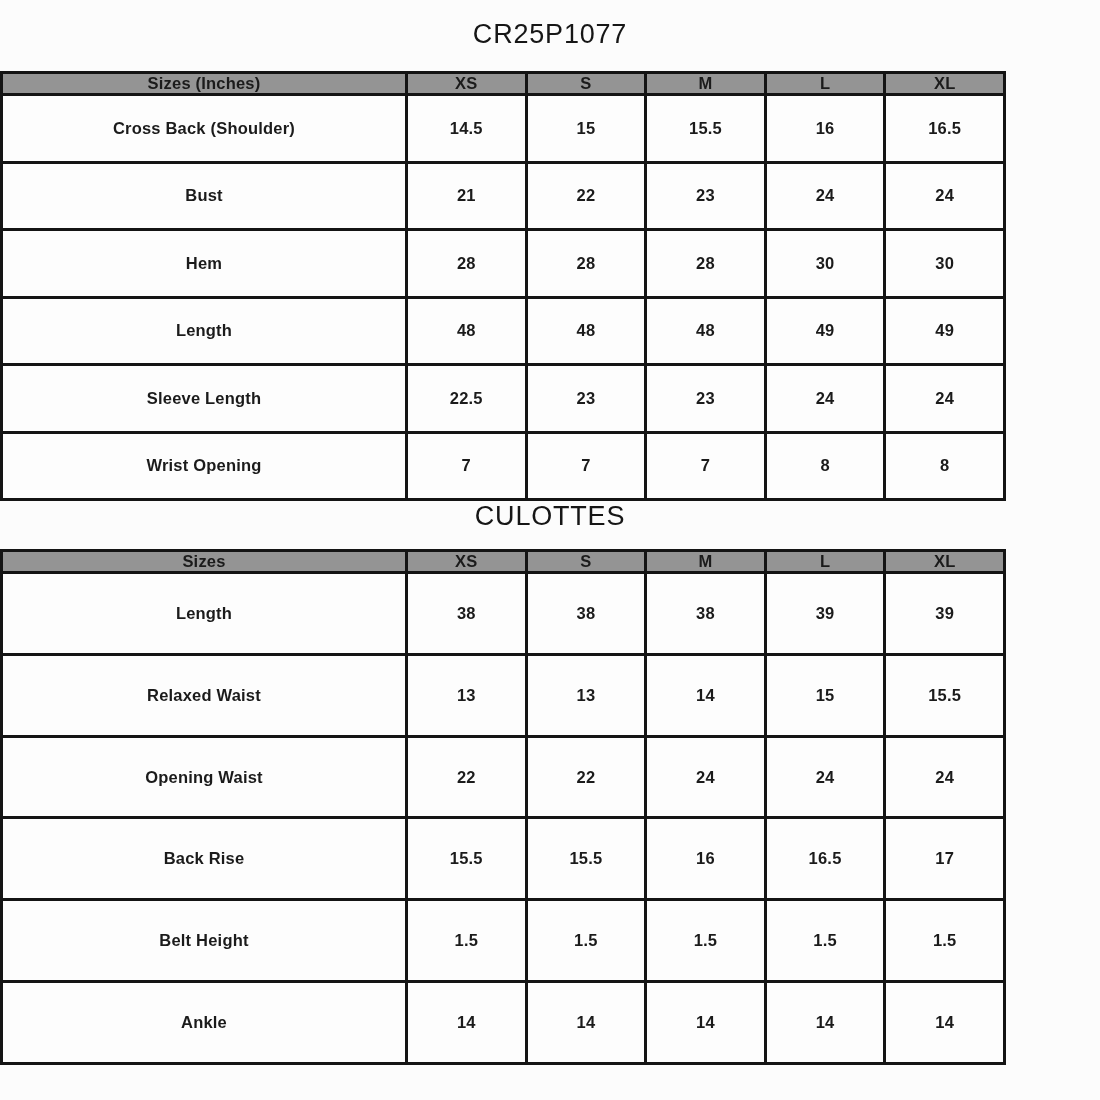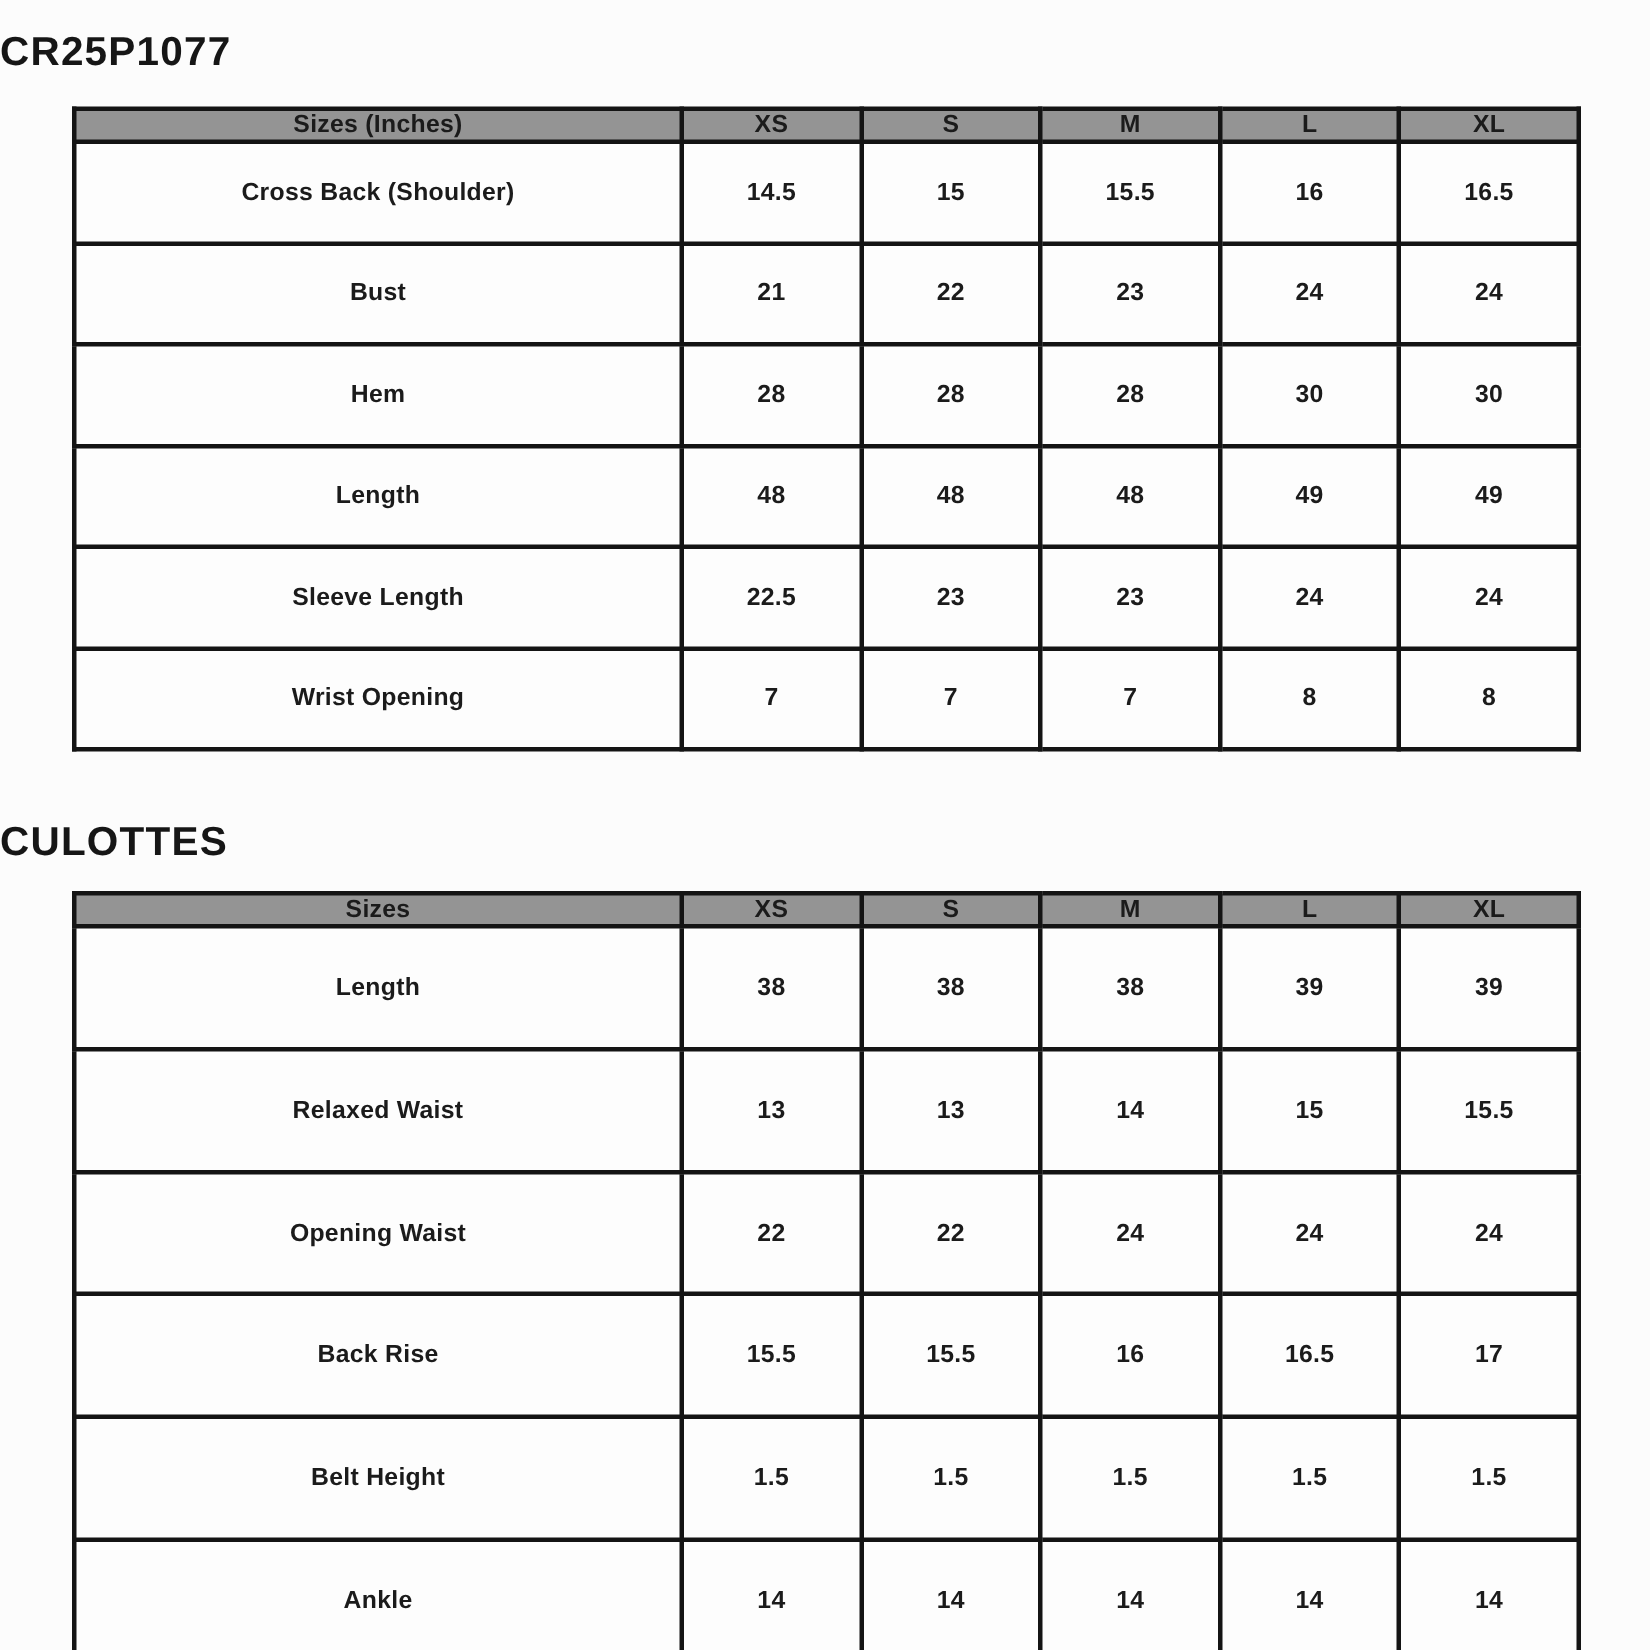"CR25P1077" .title { font-weight: bold -> normal; text-align: left -> center }
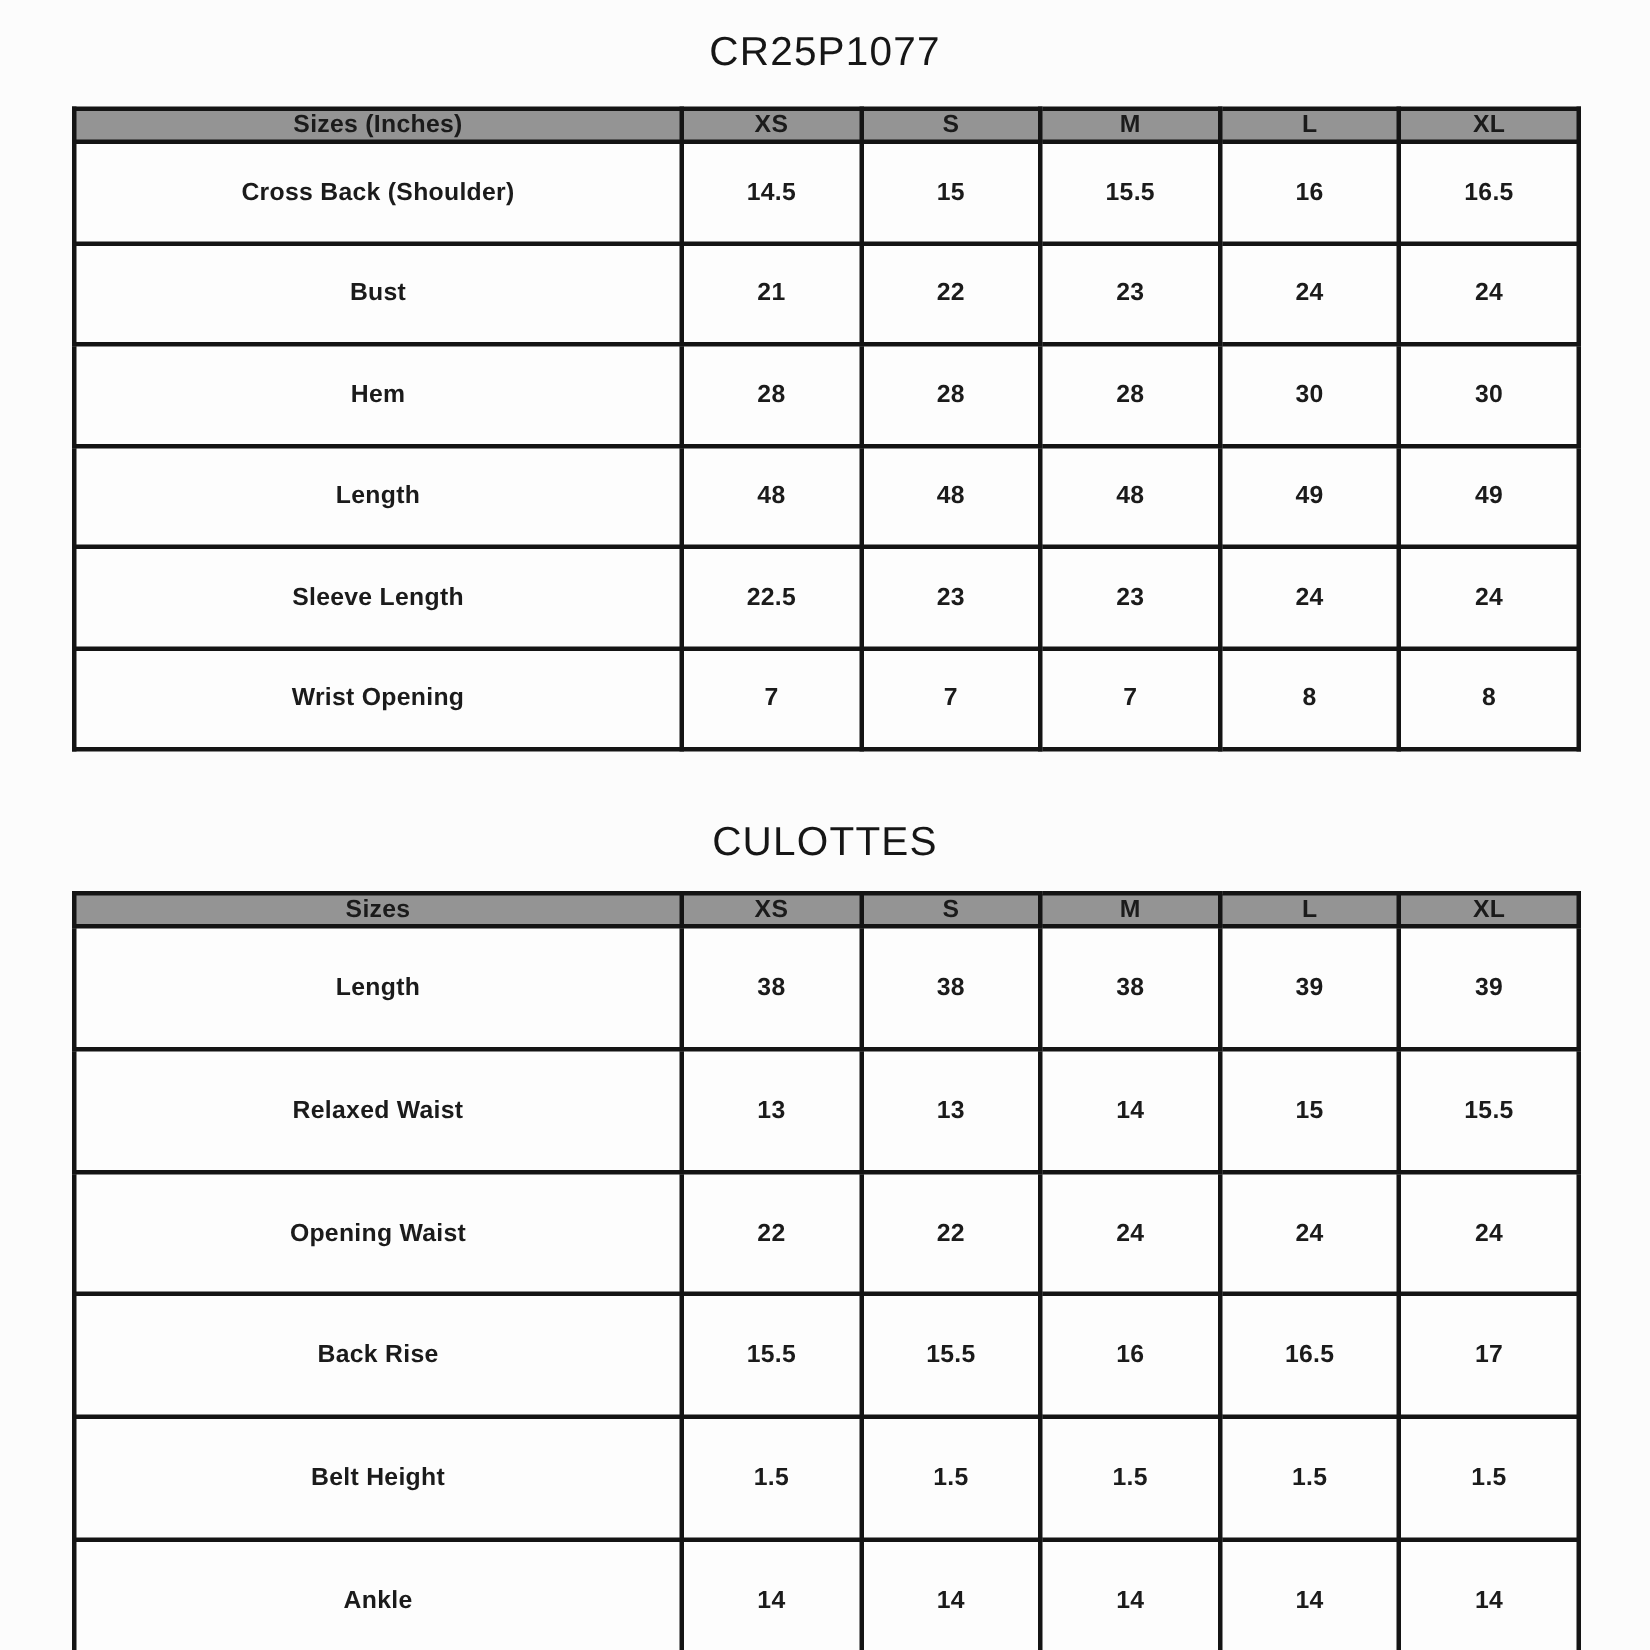"Sizes (Inches)" table.size-table { margin-left: 48px -> none }
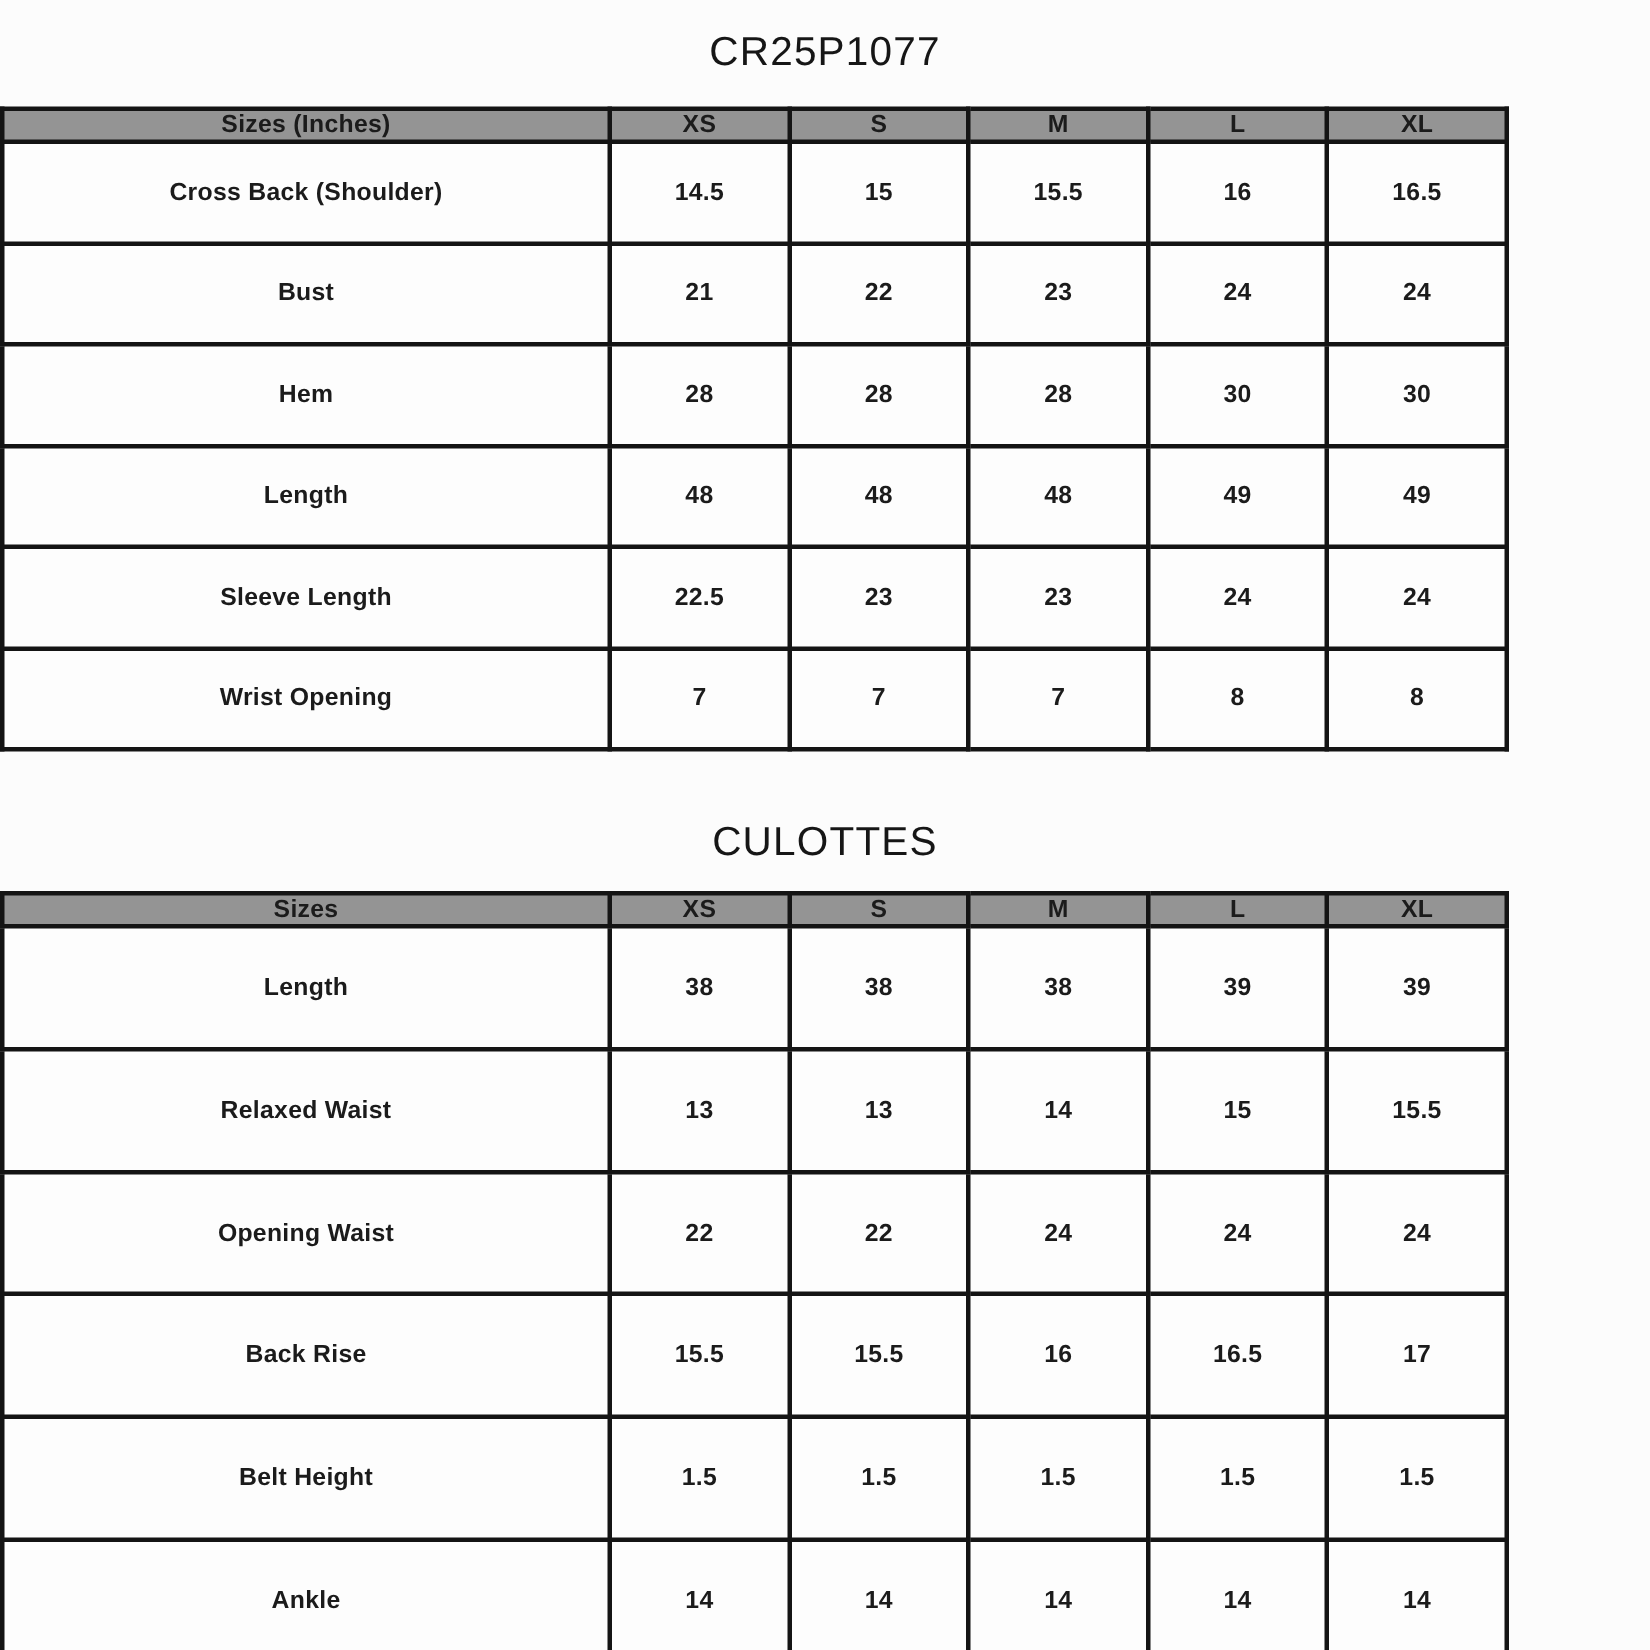"CULOTTES" .title-mid { padding-top: 45px -> none }
